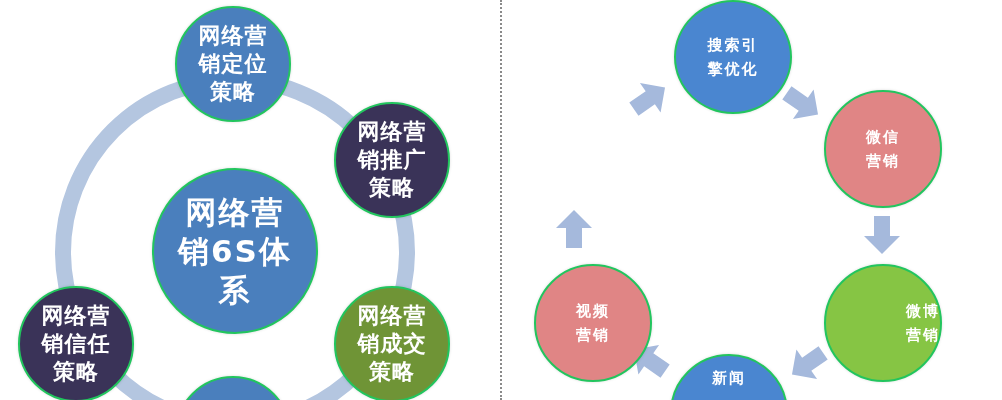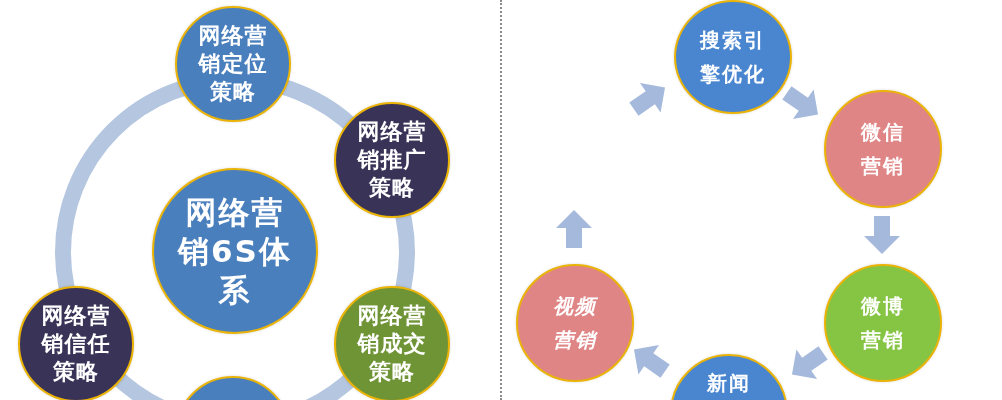"网络营" .node { border: 2px solid #eab308 -> 2px solid #22c55e }
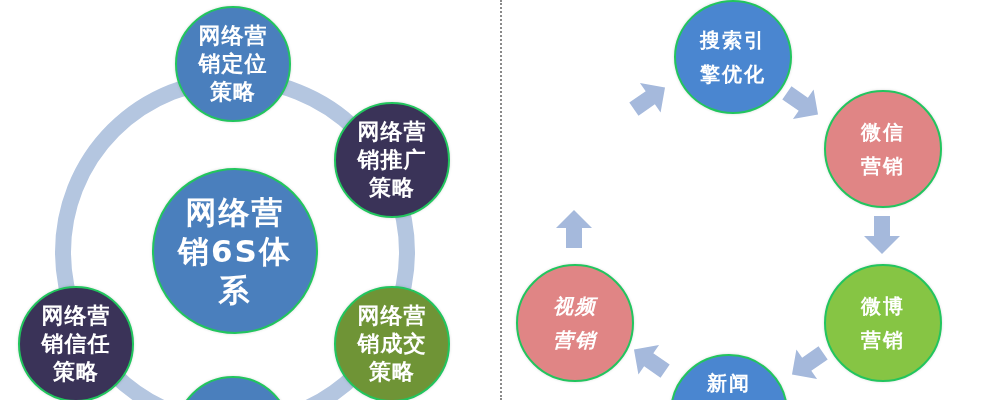"搜索引" .rt span { font-size: 20px -> 15px; line-height: 34px -> 24px }
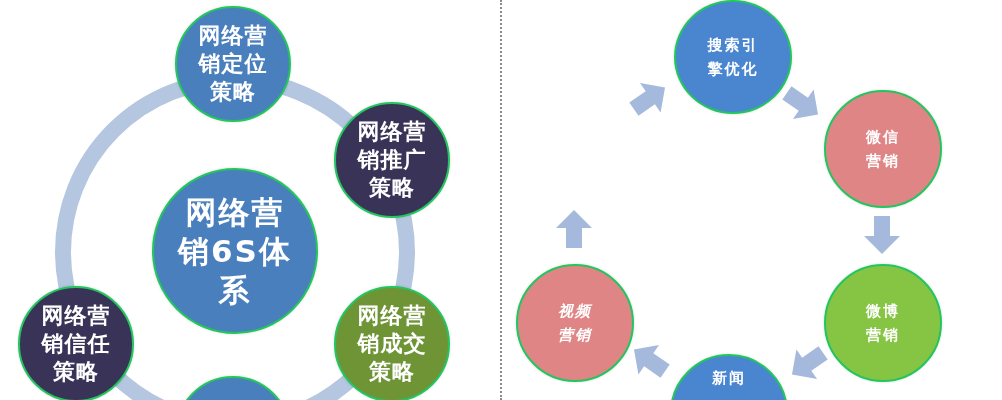"视频" div.node { font-style: italic -> none; left: 14px -> 32px }
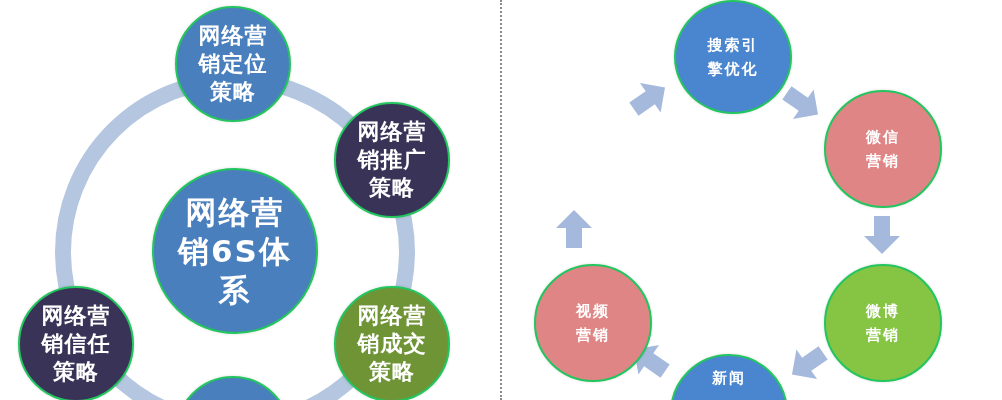"微博" div.node { align-items: none -> flex-end }
